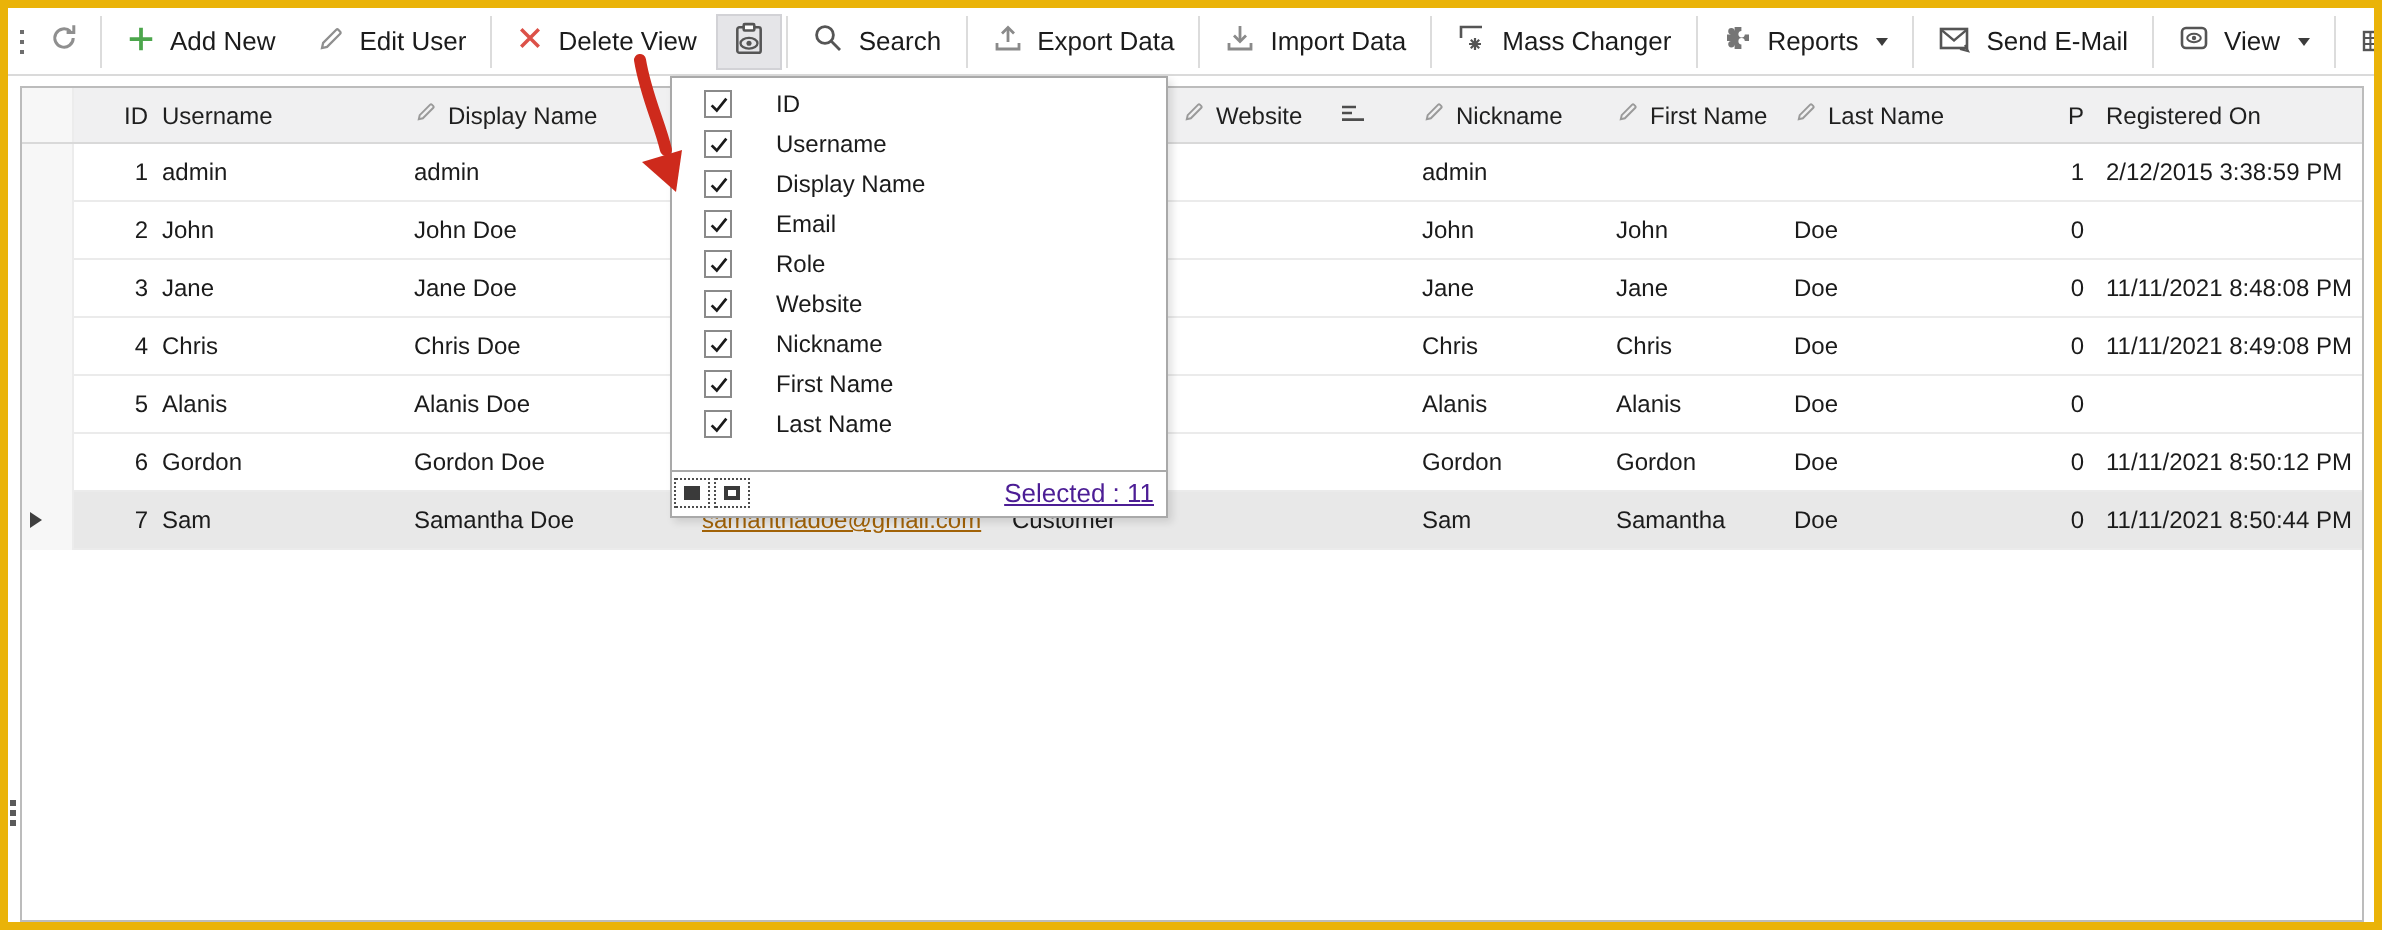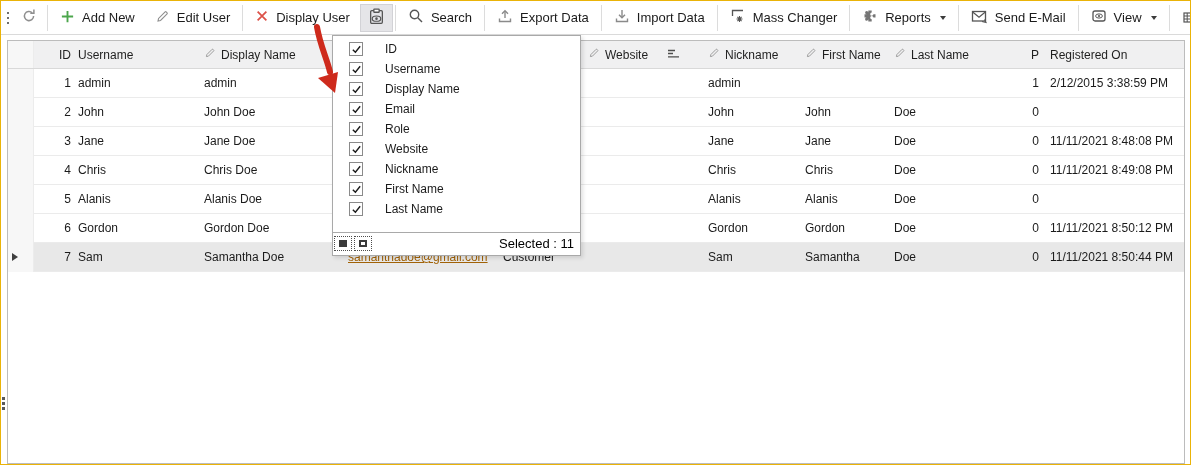"Add New" .window { border: 1px solid #eab308 -> 4px solid #eab308 }
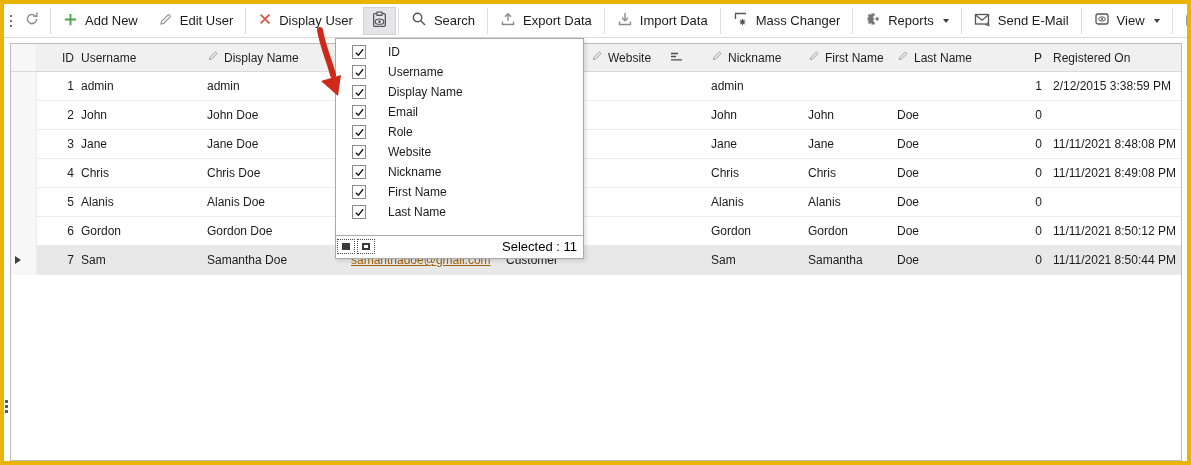"Display User" span { text: Display User -> Delete View }
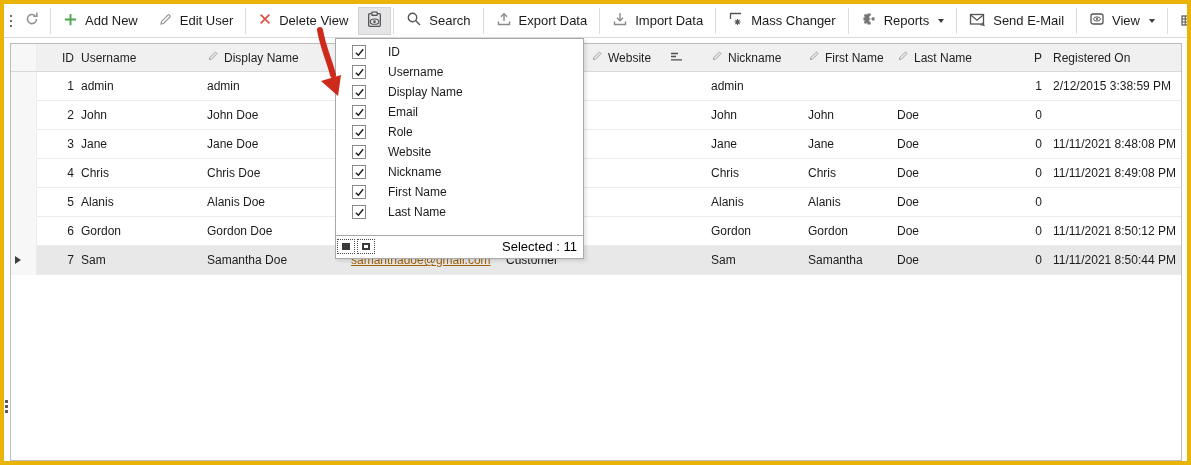"Selected : 11" .sel-count { color: #000000 -> #4c1d95; text-decoration: none -> underline }
